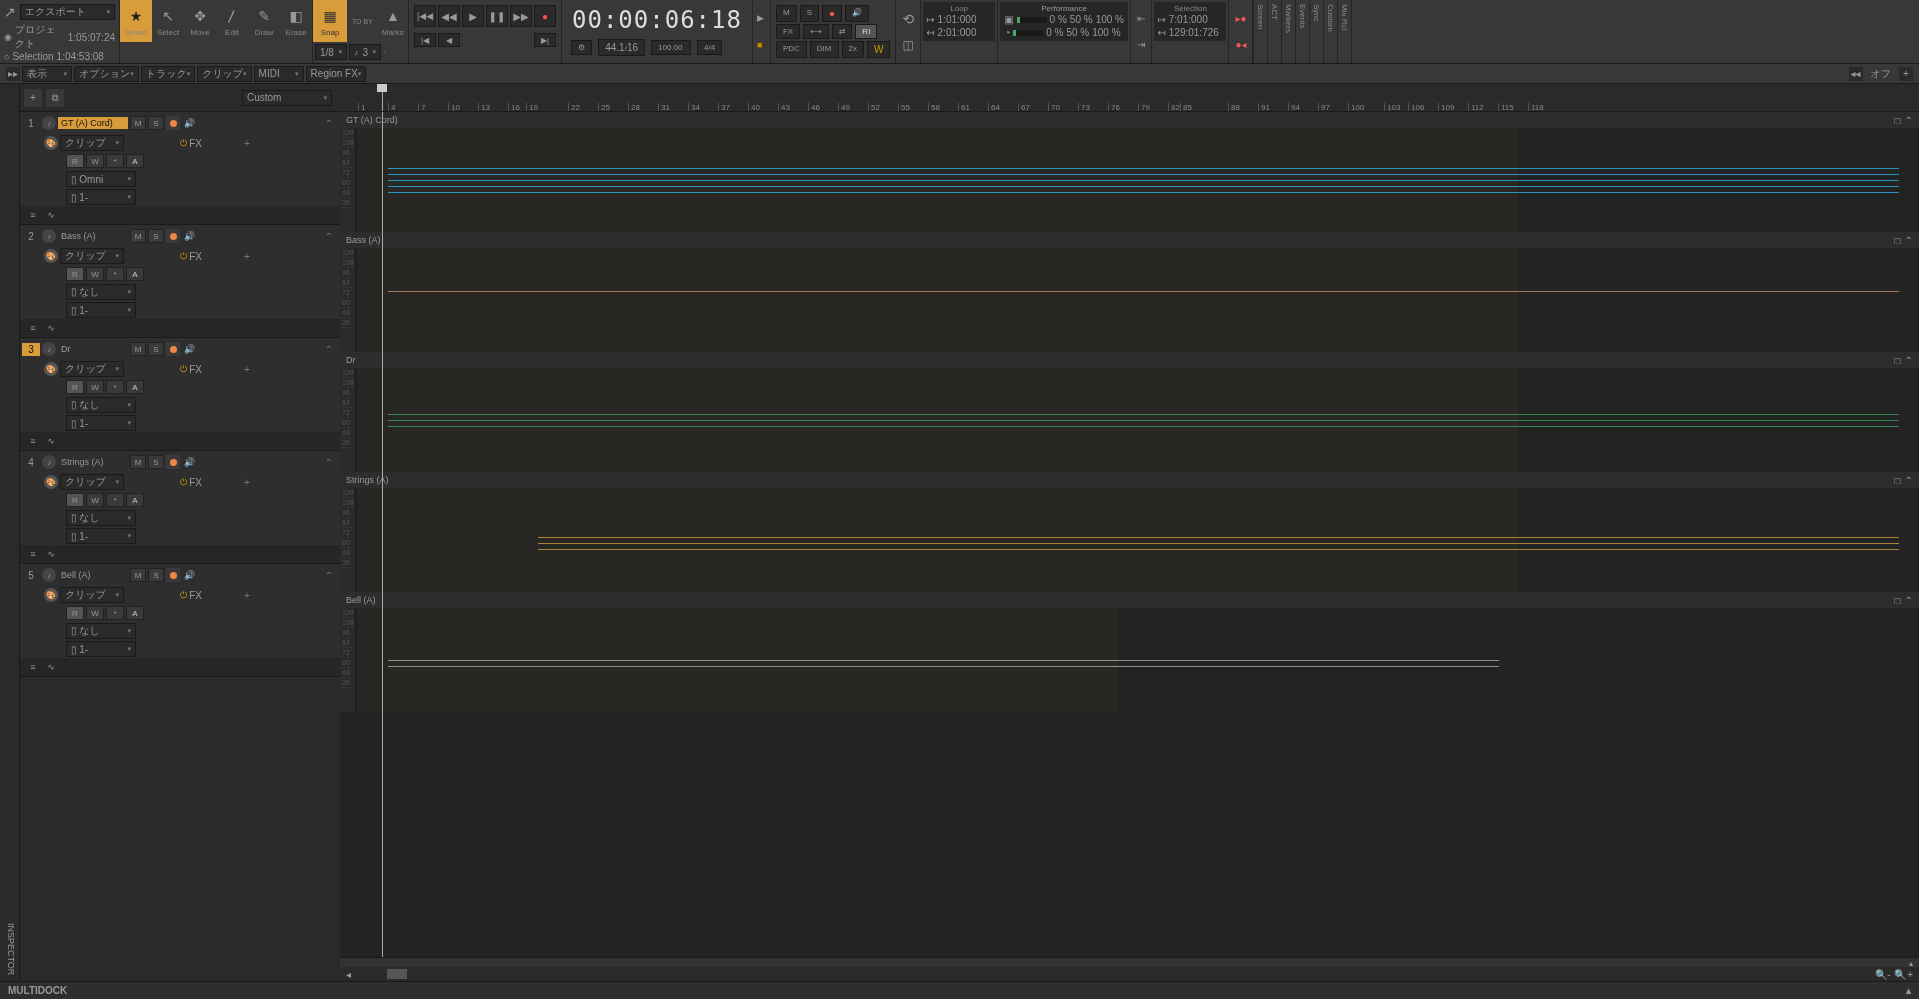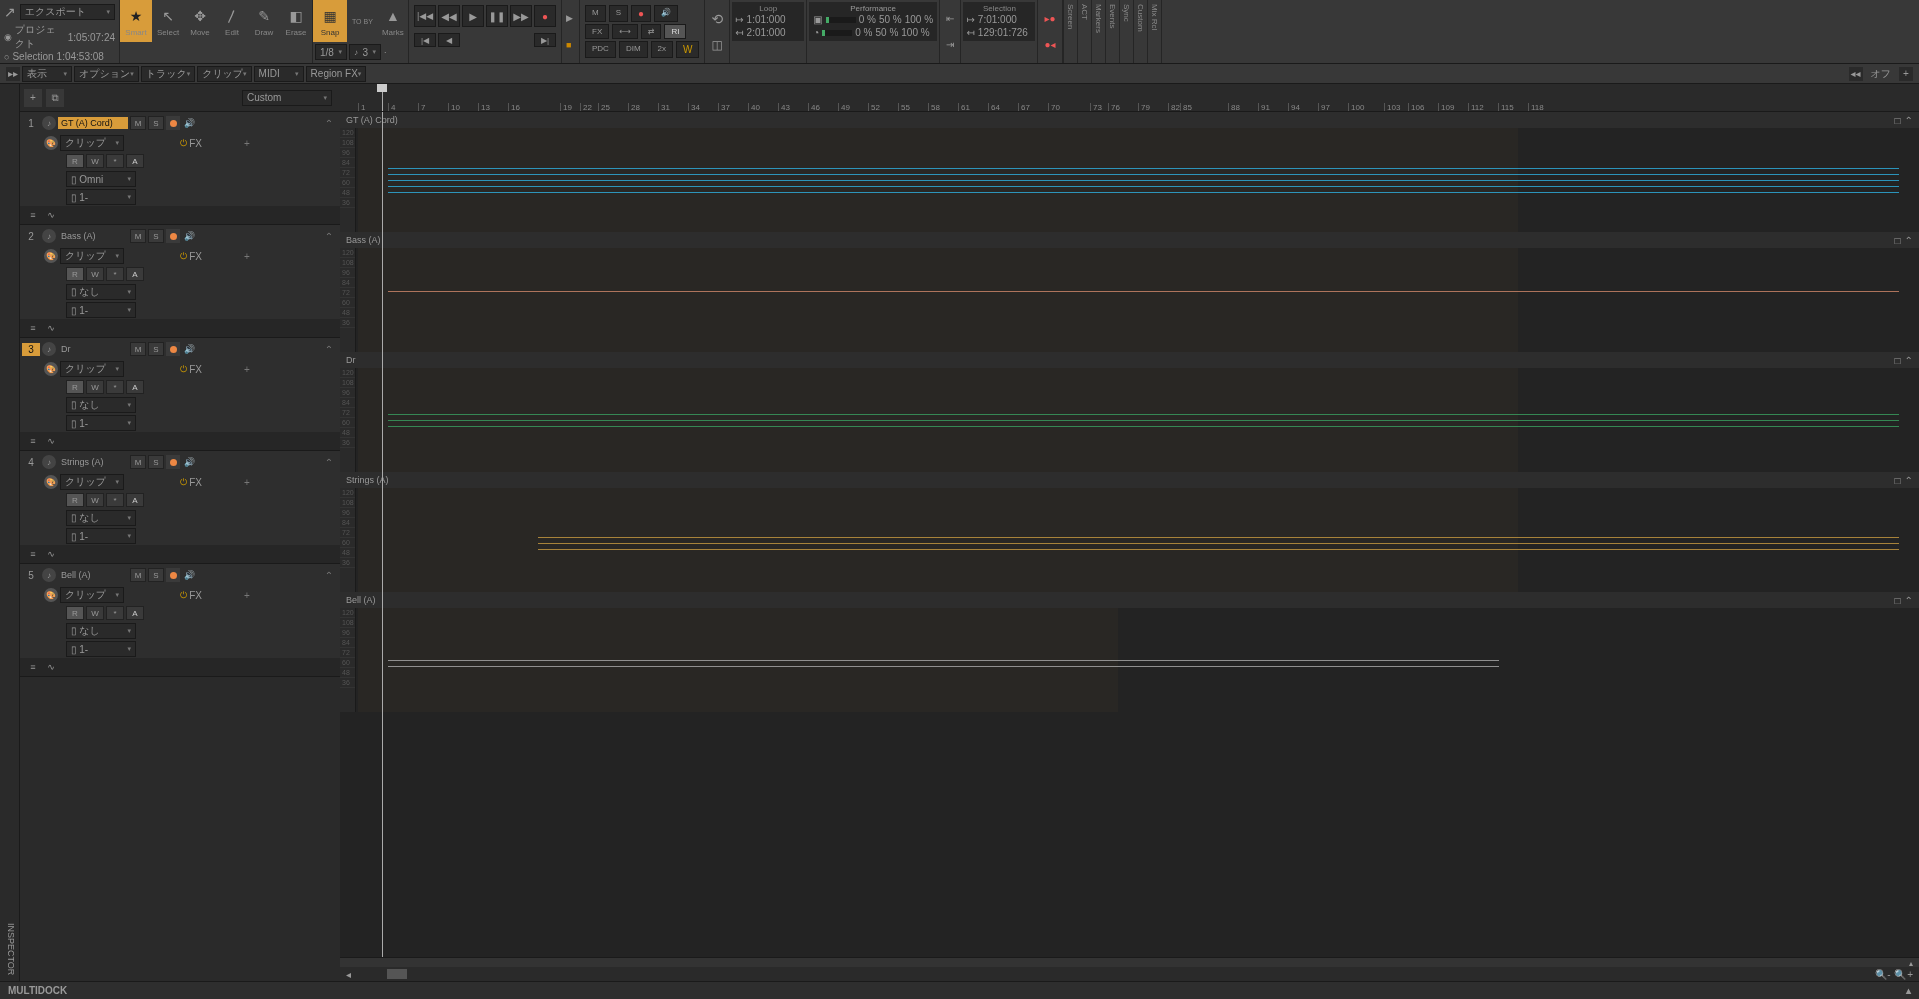"00:00:06:18" div.sect { html: none -> <div> <div>00:00:06:18</div> <div> <div>⚙</div> <div><span>44.1</span>/<span>16</span></div> <div>100.00</div> <div>4/4</div> </div> </div> }
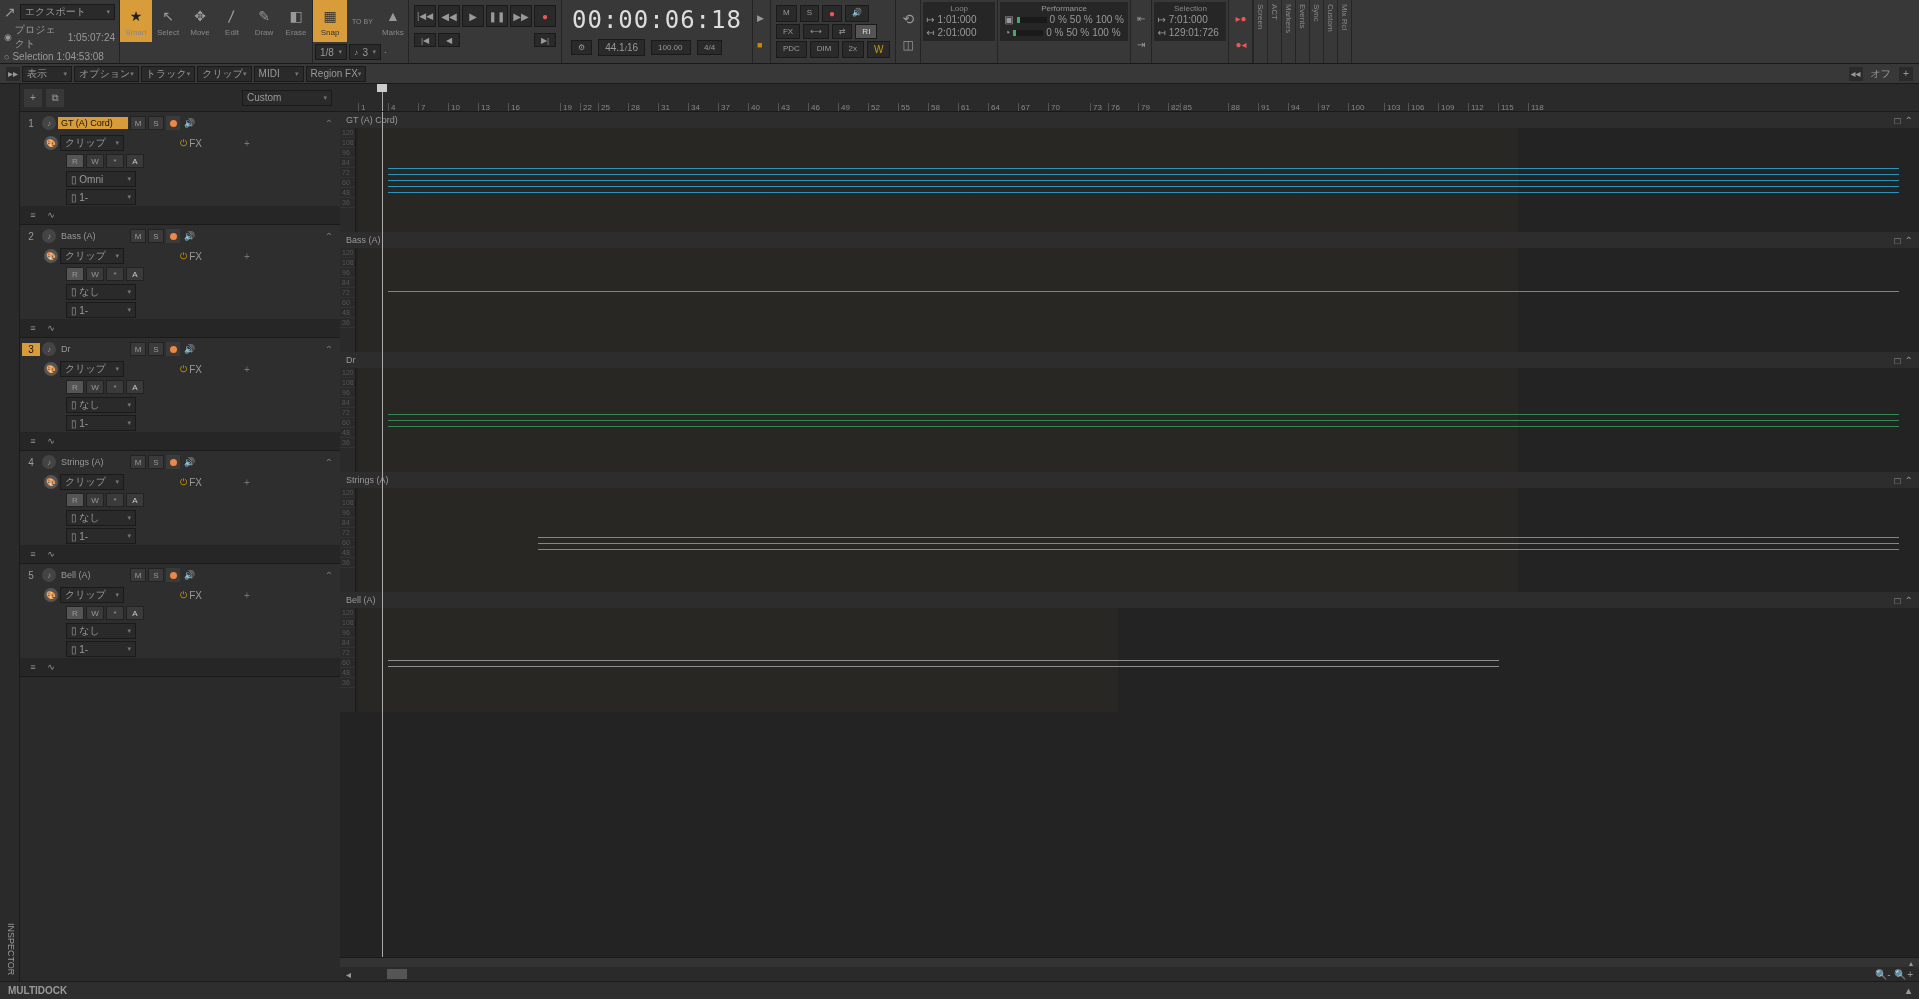"19" div.rmark { margin-left: 34px -> none }
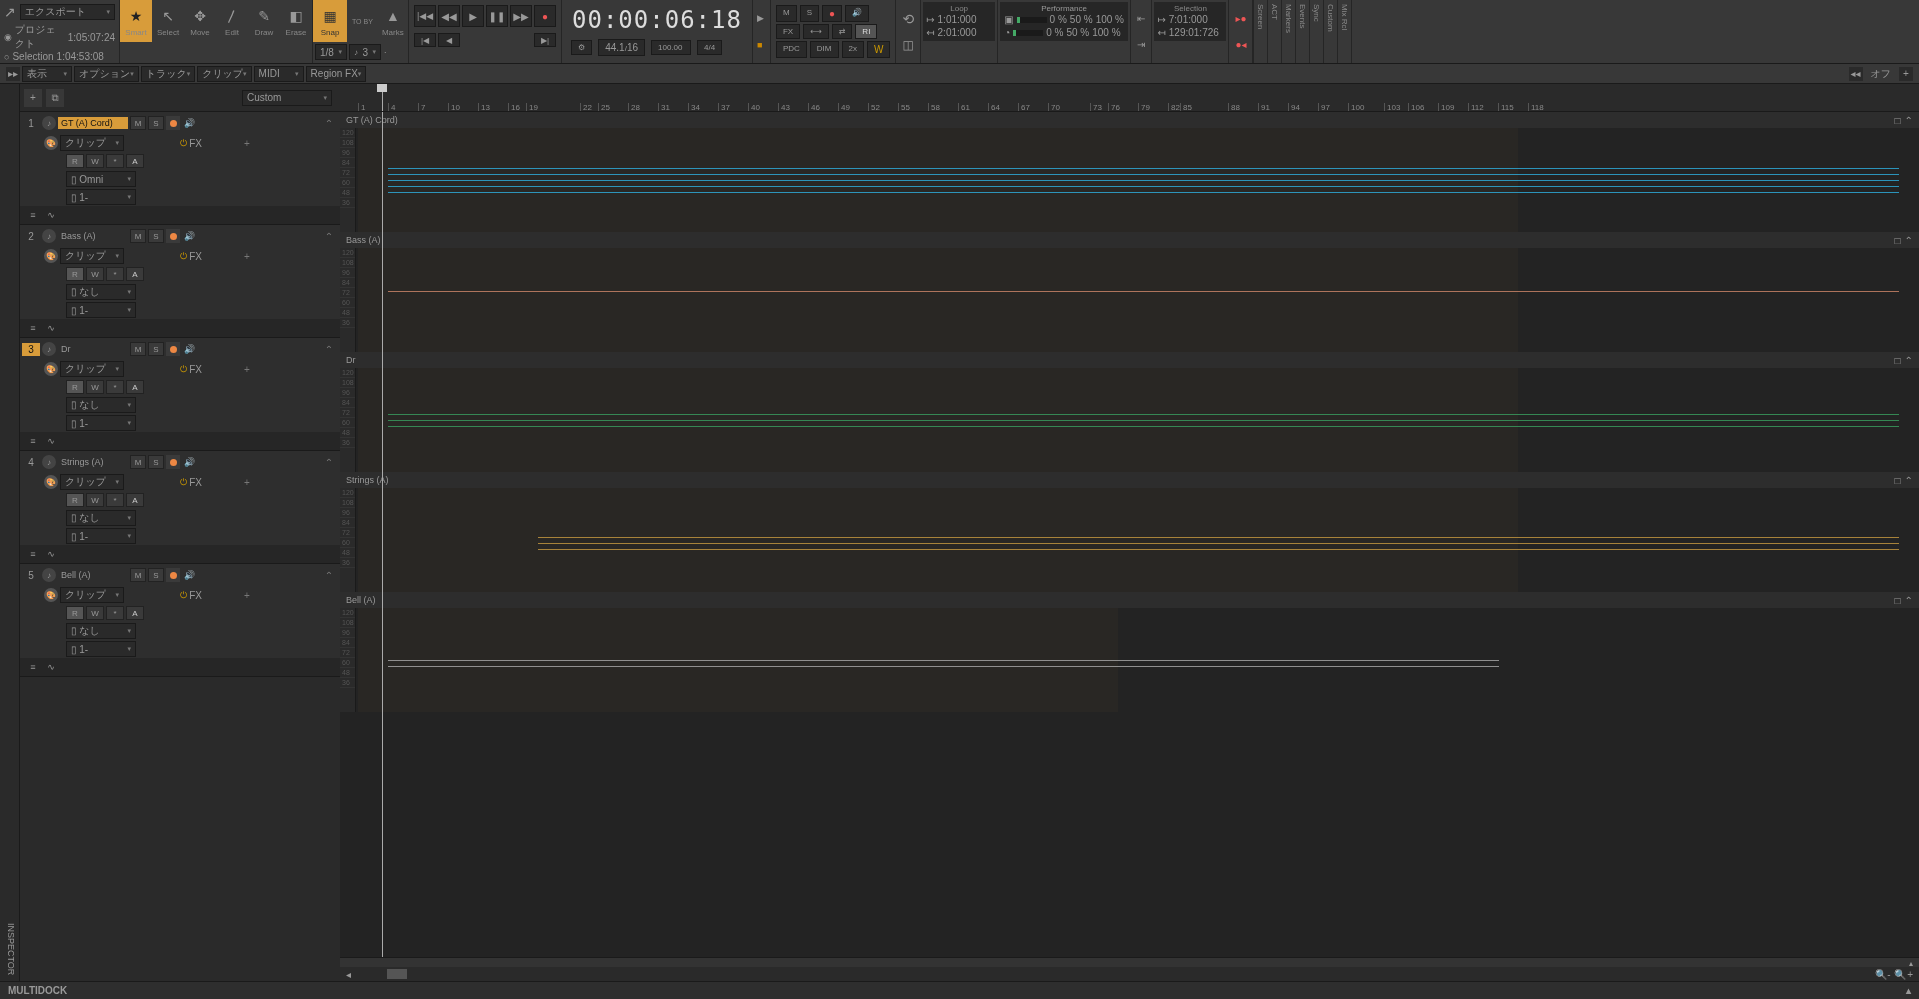"22" div.rmark { left: 240px -> 228px }
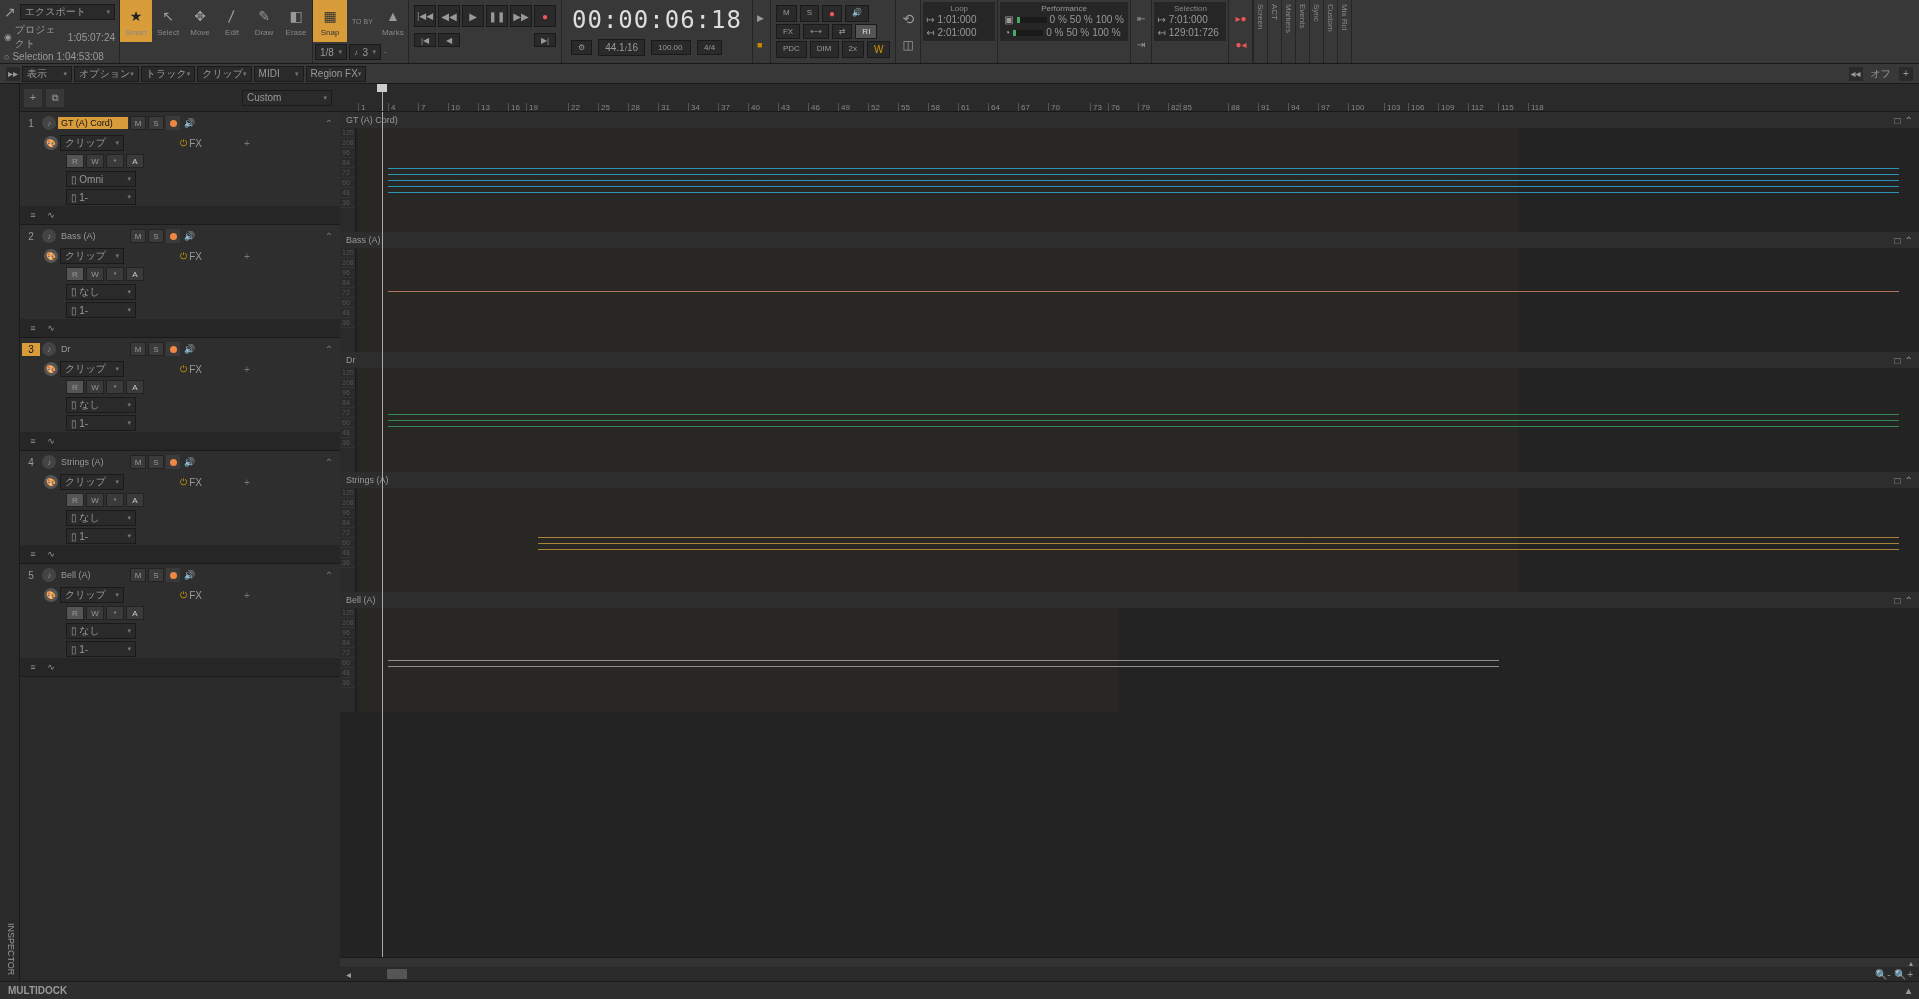"73" div.rmark { margin-left: 12px -> none }
